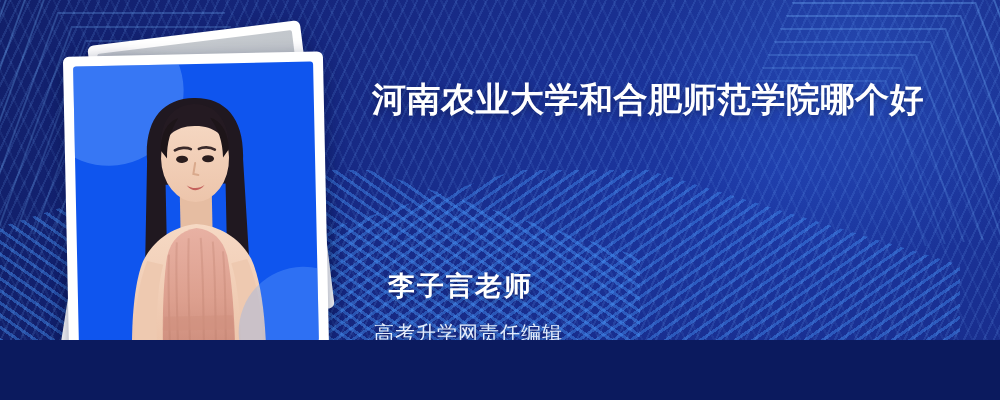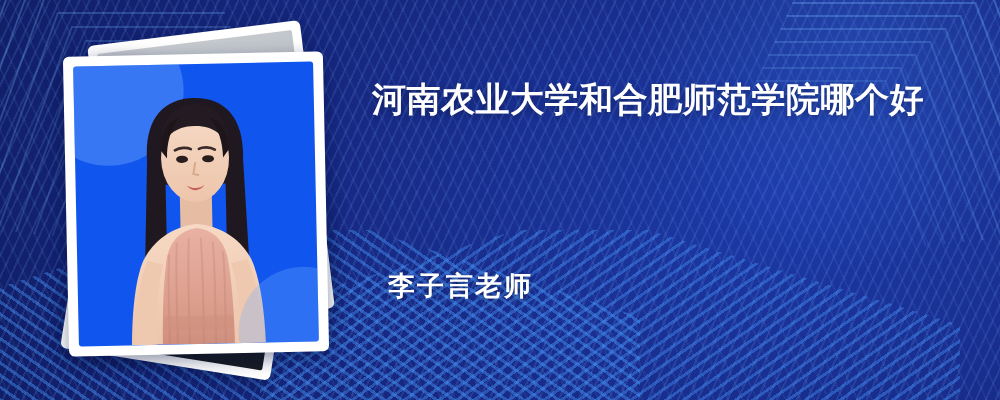"河南农业大学和合肥师范学院哪个好" #stage { height: 400px -> 340px }
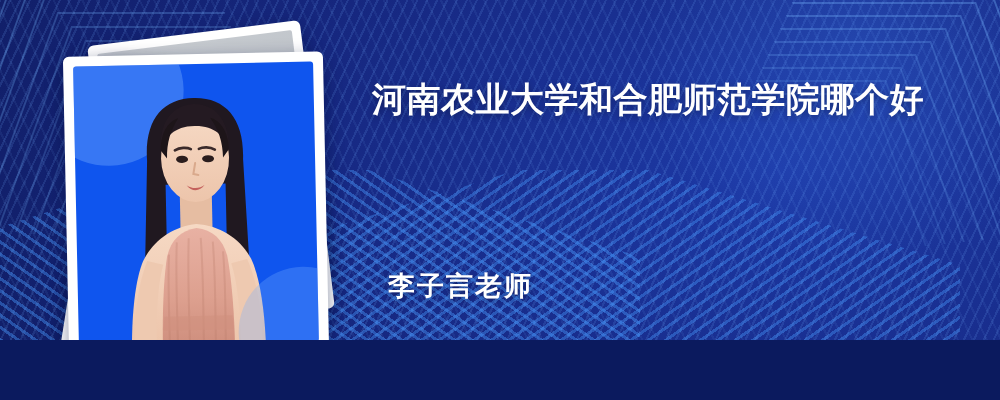"高考升学网责任编辑" div.role { html: none -> <div>高考升学网责任编辑</div> }
